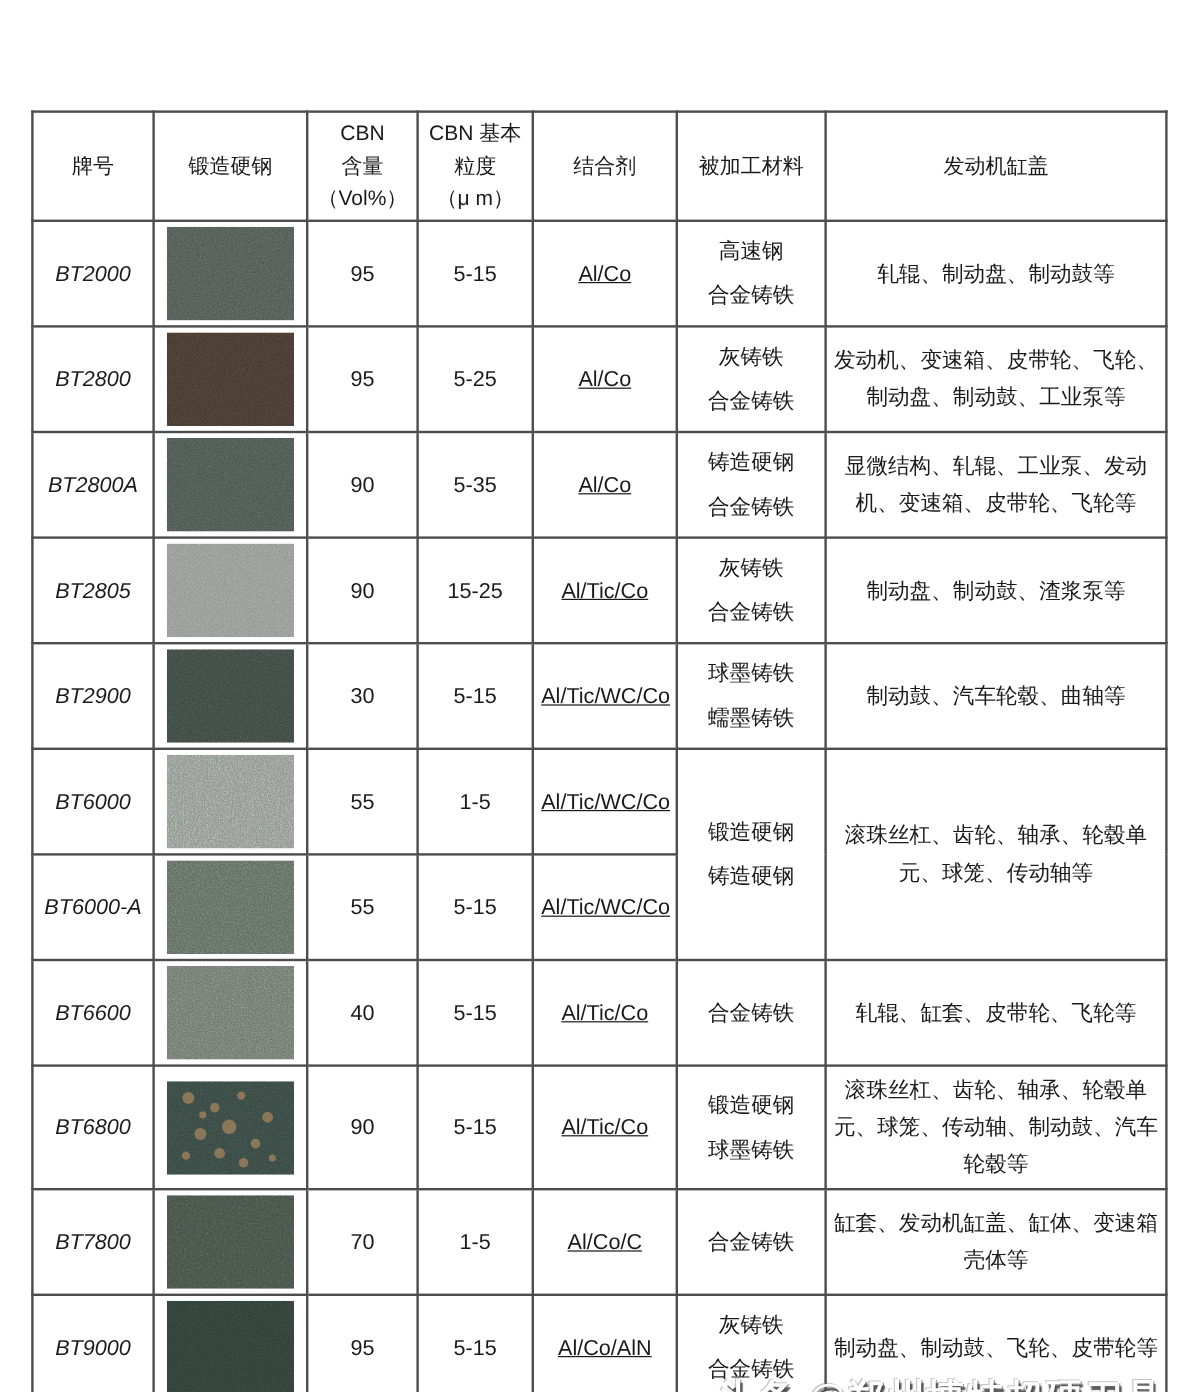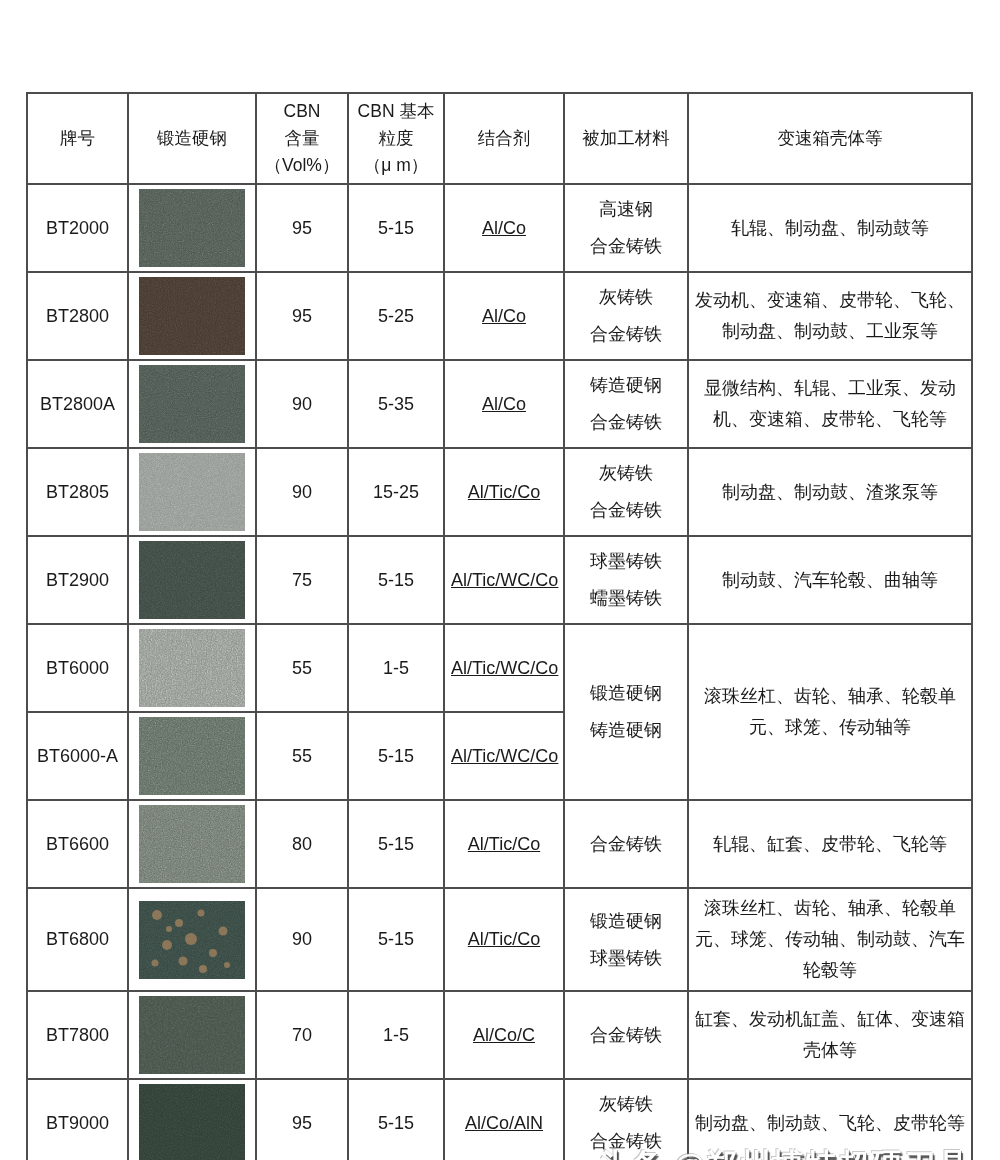"变速箱壳体等" th { text: 变速箱壳体等 -> 发动机缸盖 }
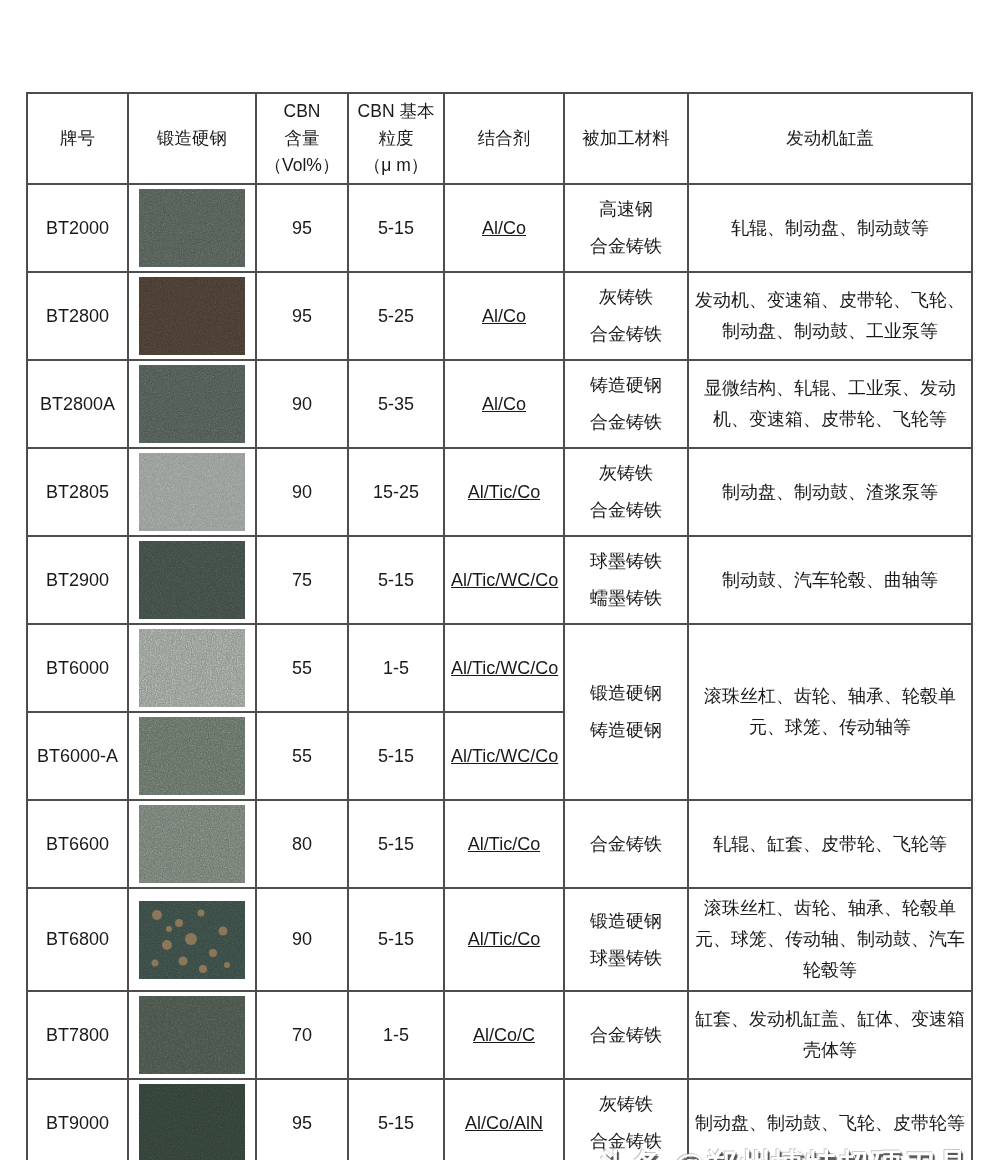"BT2000" .grade-cell { font-style: none -> italic }
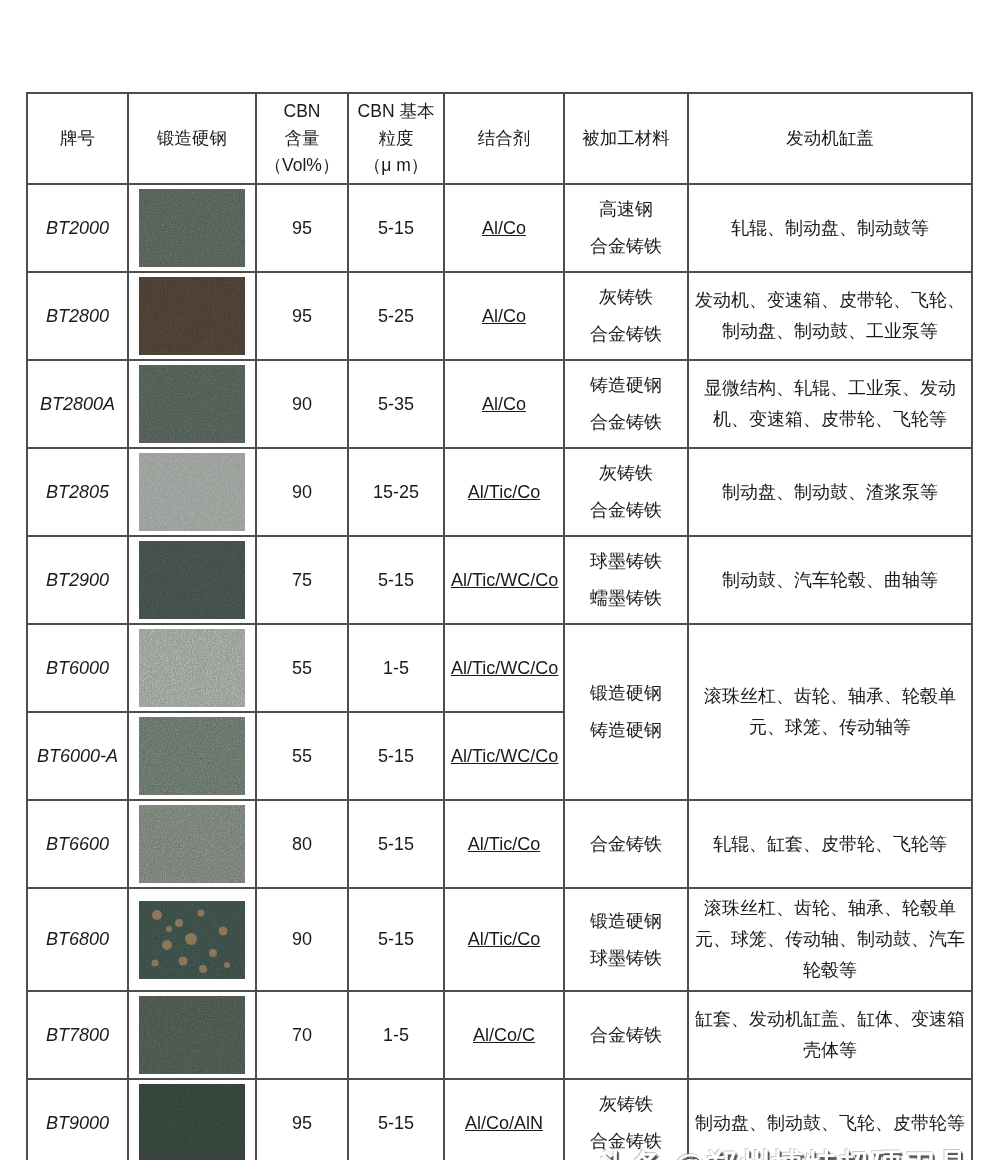"75" td.num-cell { text: 75 -> 30 }
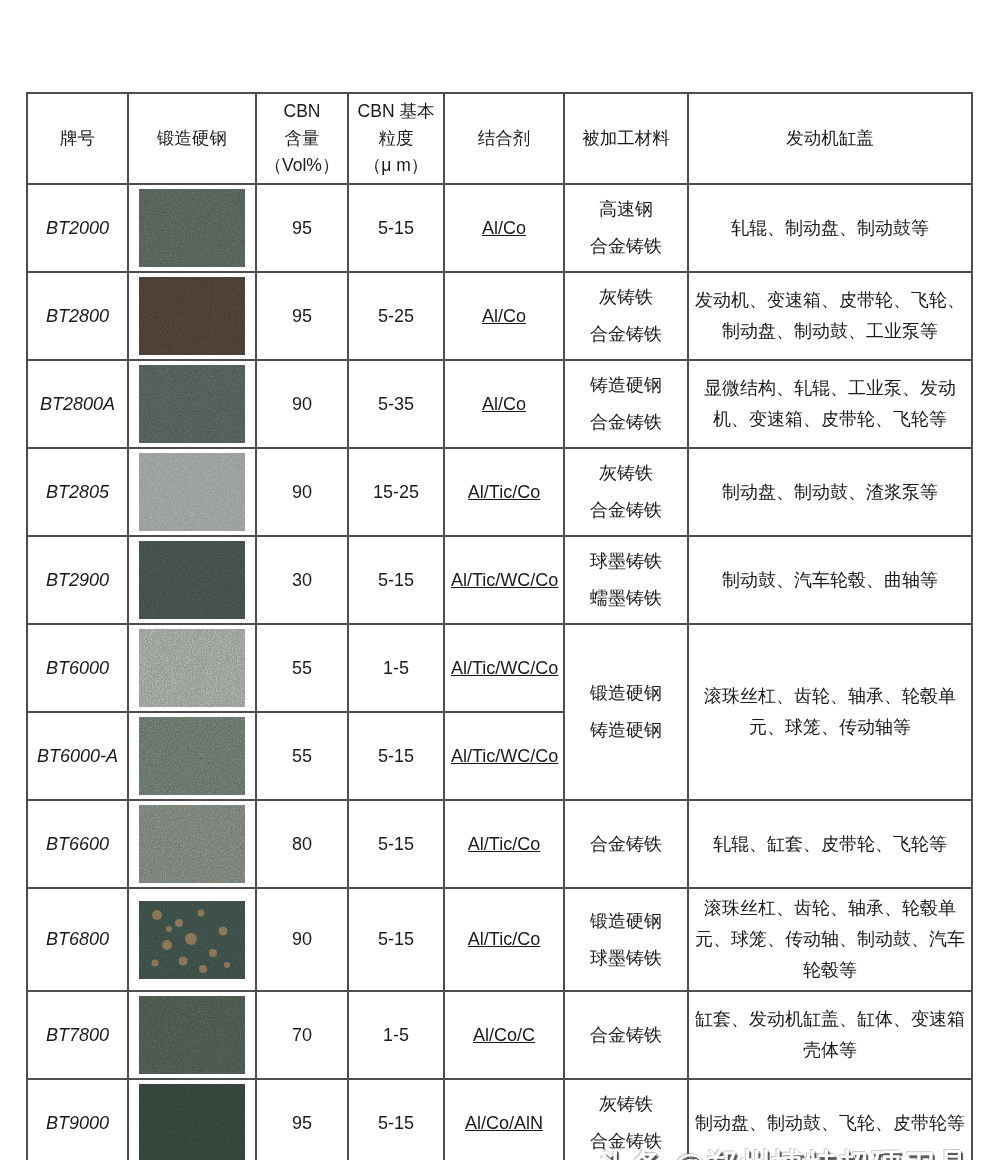"80" td.num-cell { text: 80 -> 40 }
